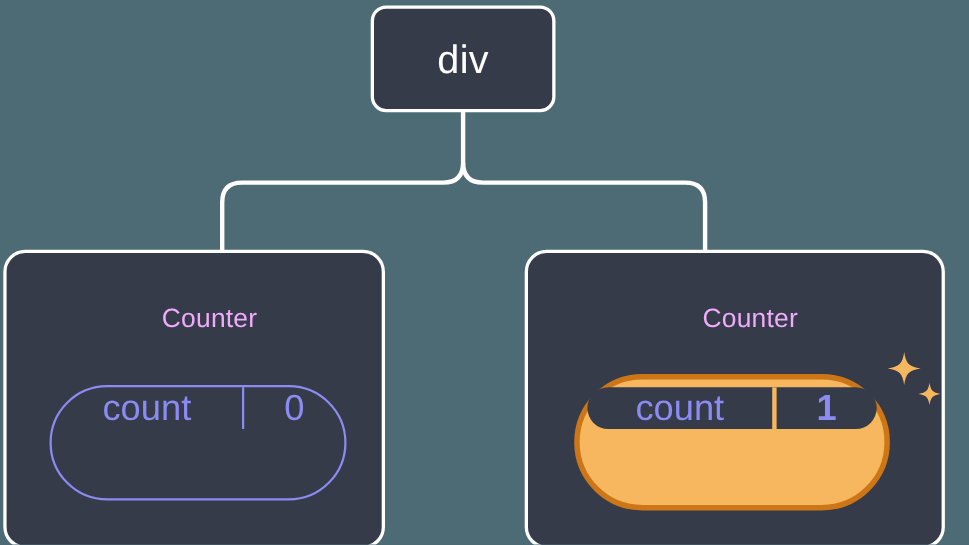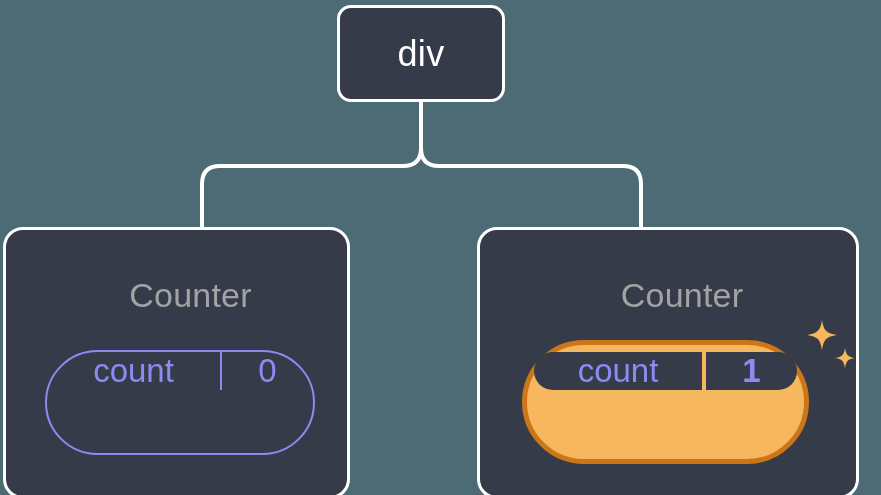"Counter" .counter-title { color: #a3a3a3 -> #f0abfc; font-size: 34px -> 24px }
